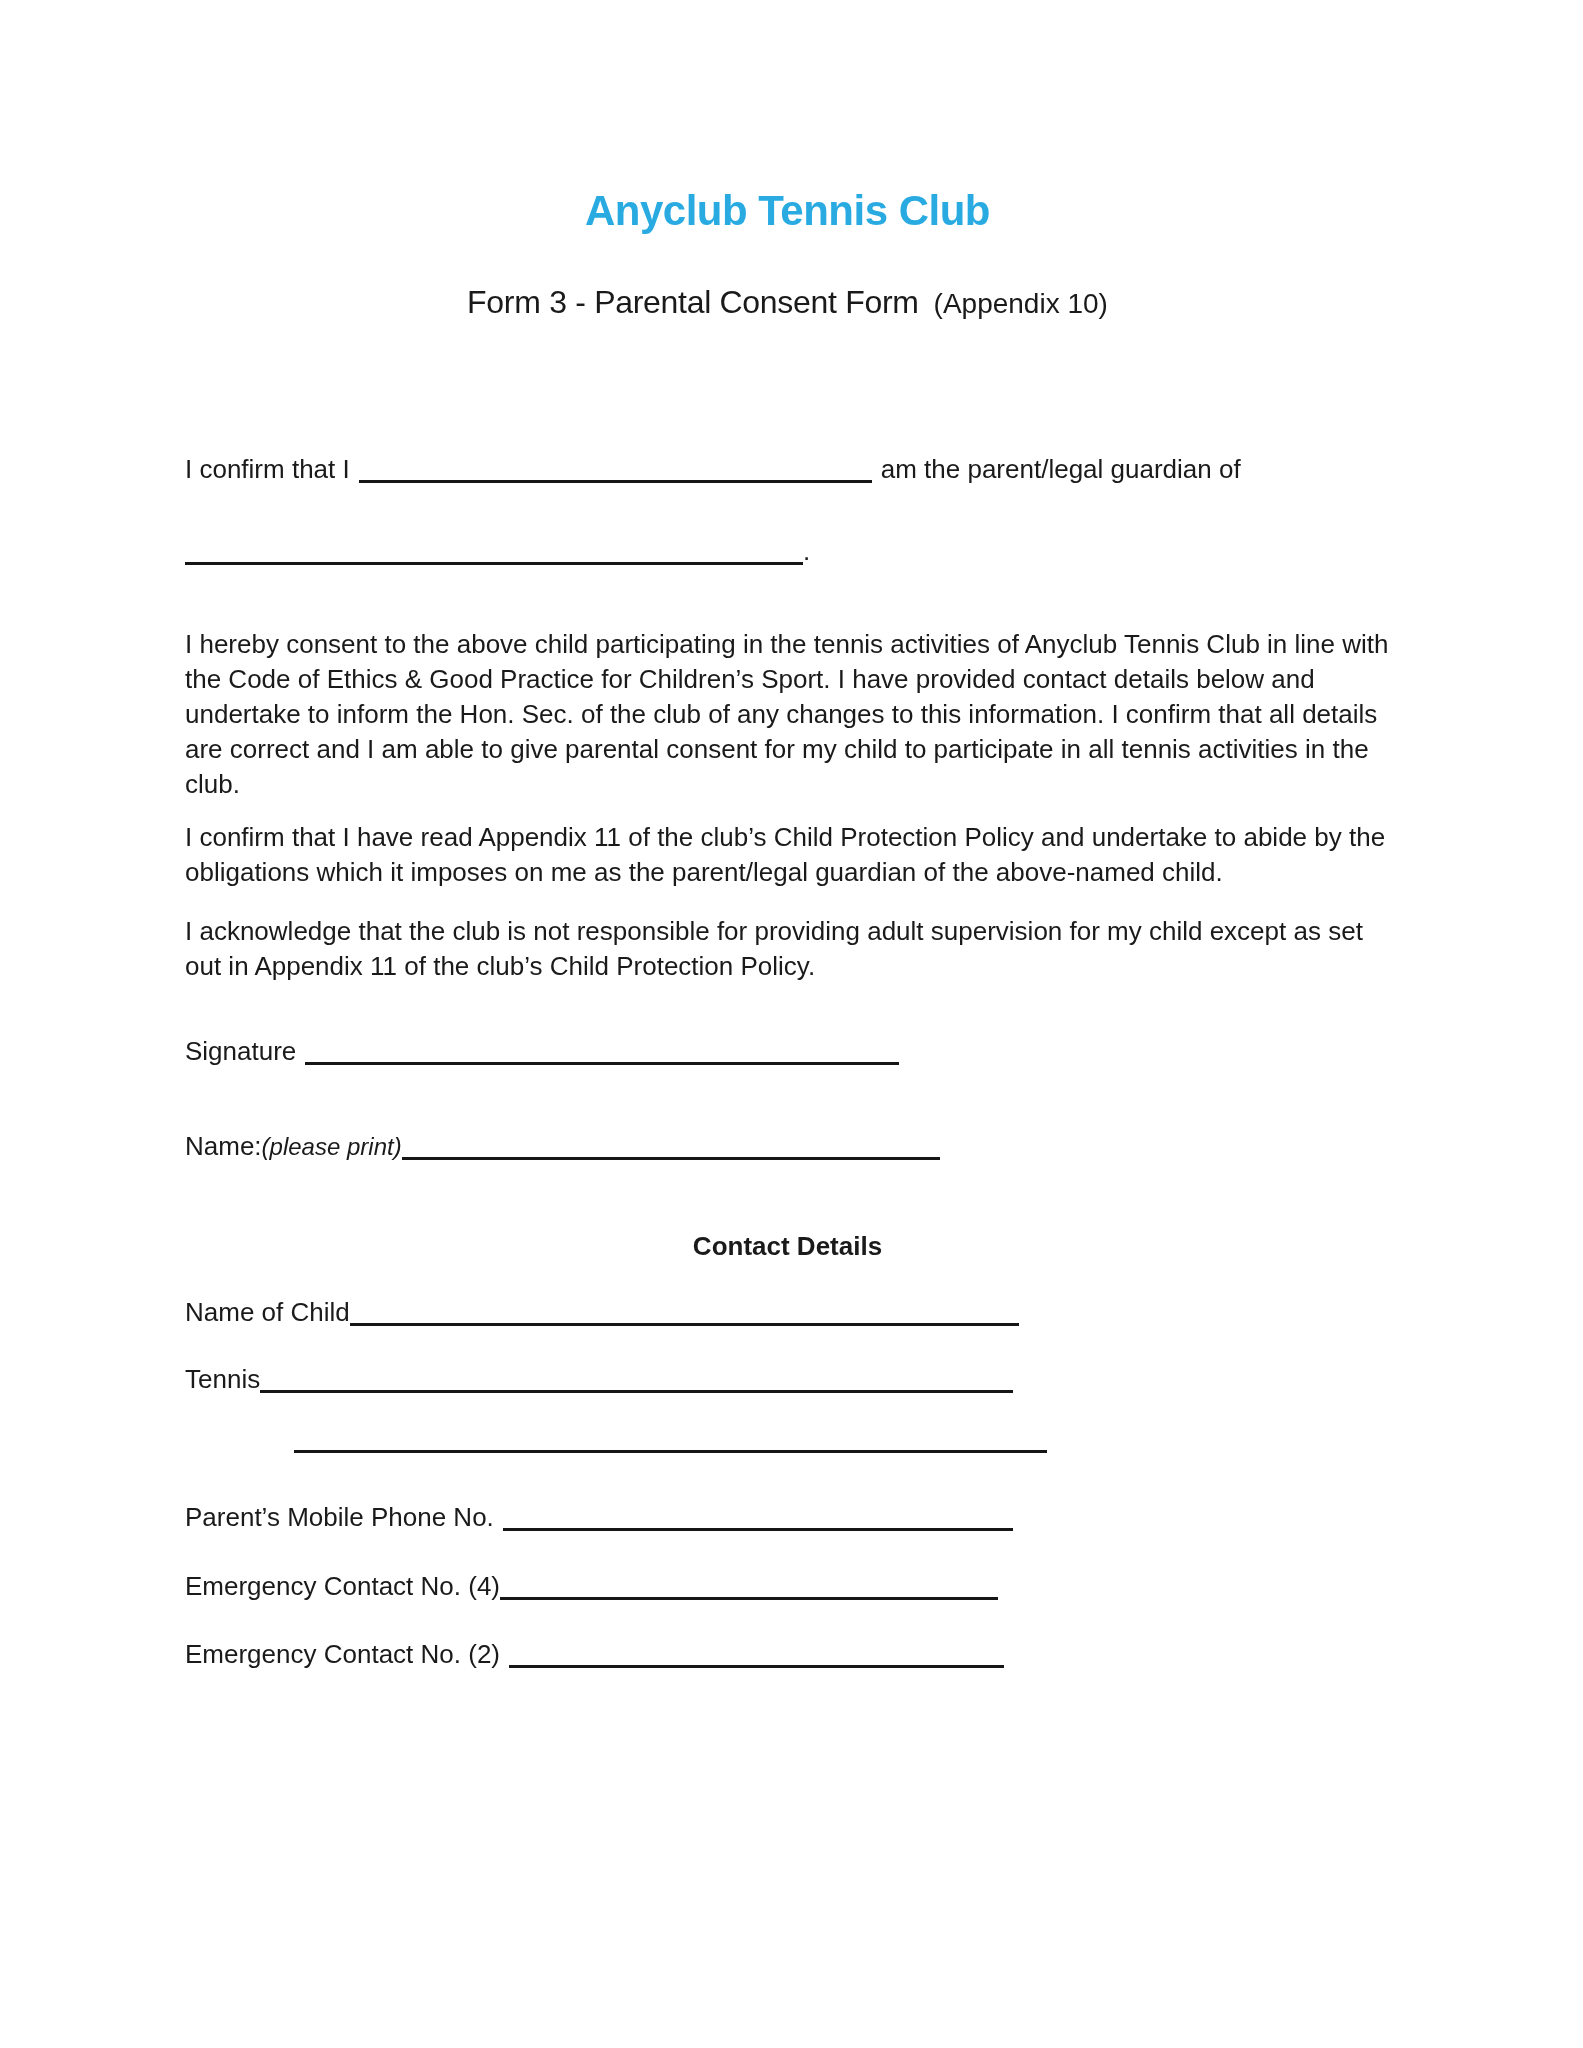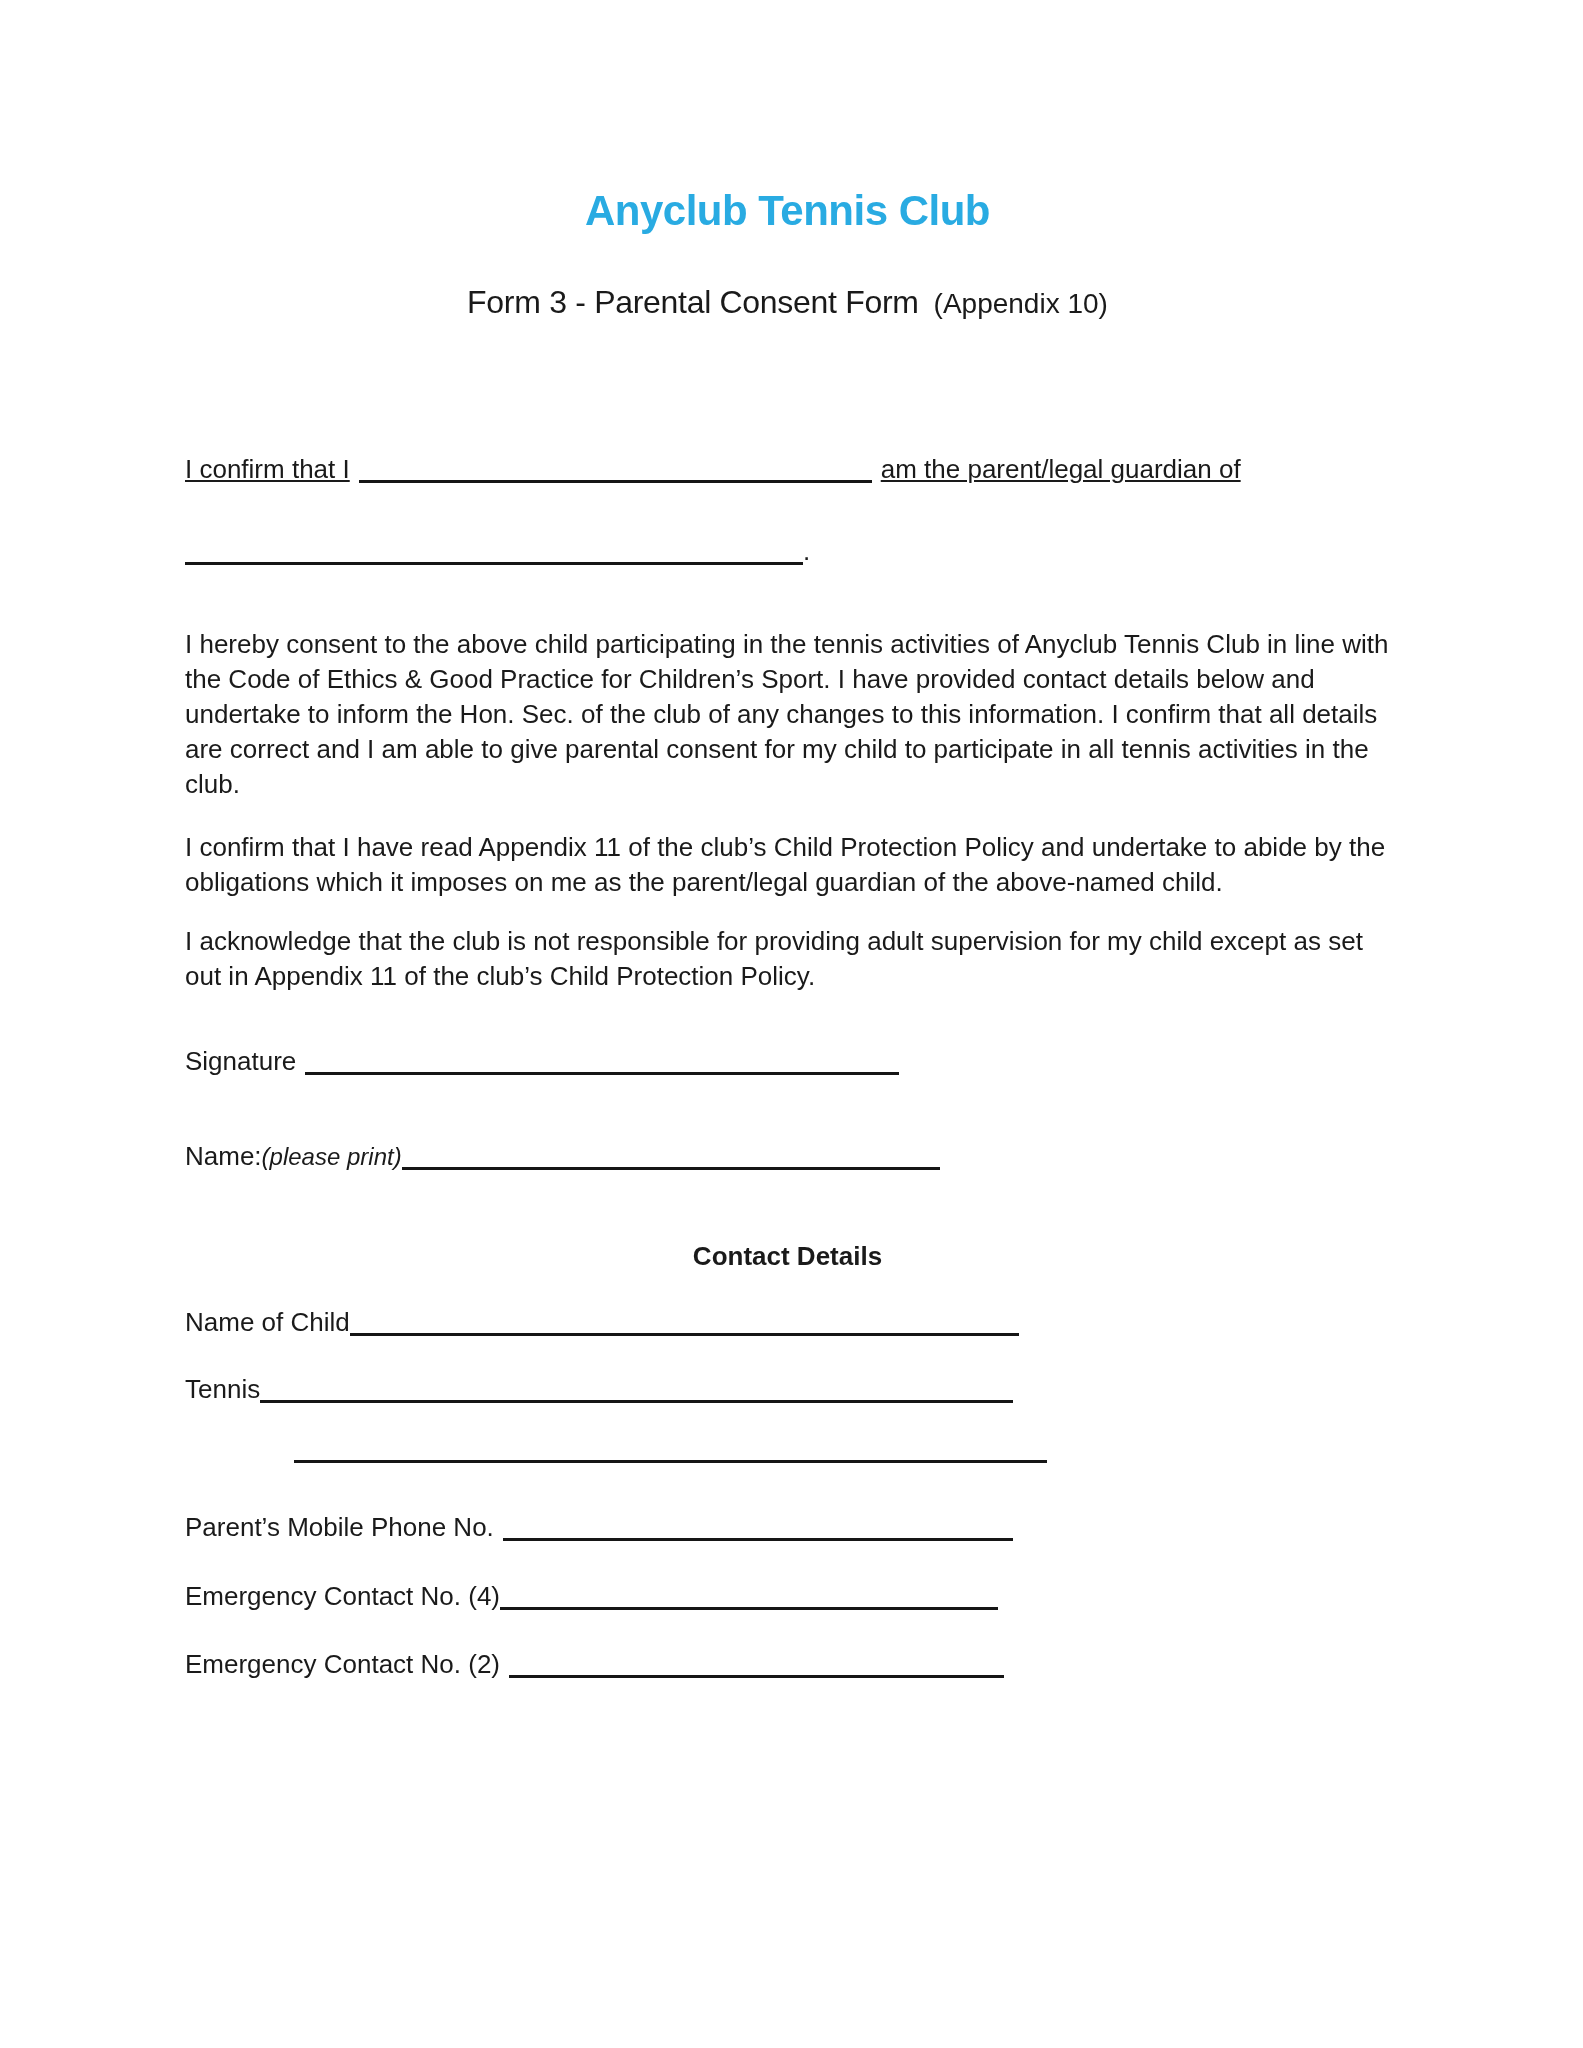"I confirm that I am" .guardian-line { text-decoration: underline -> none }
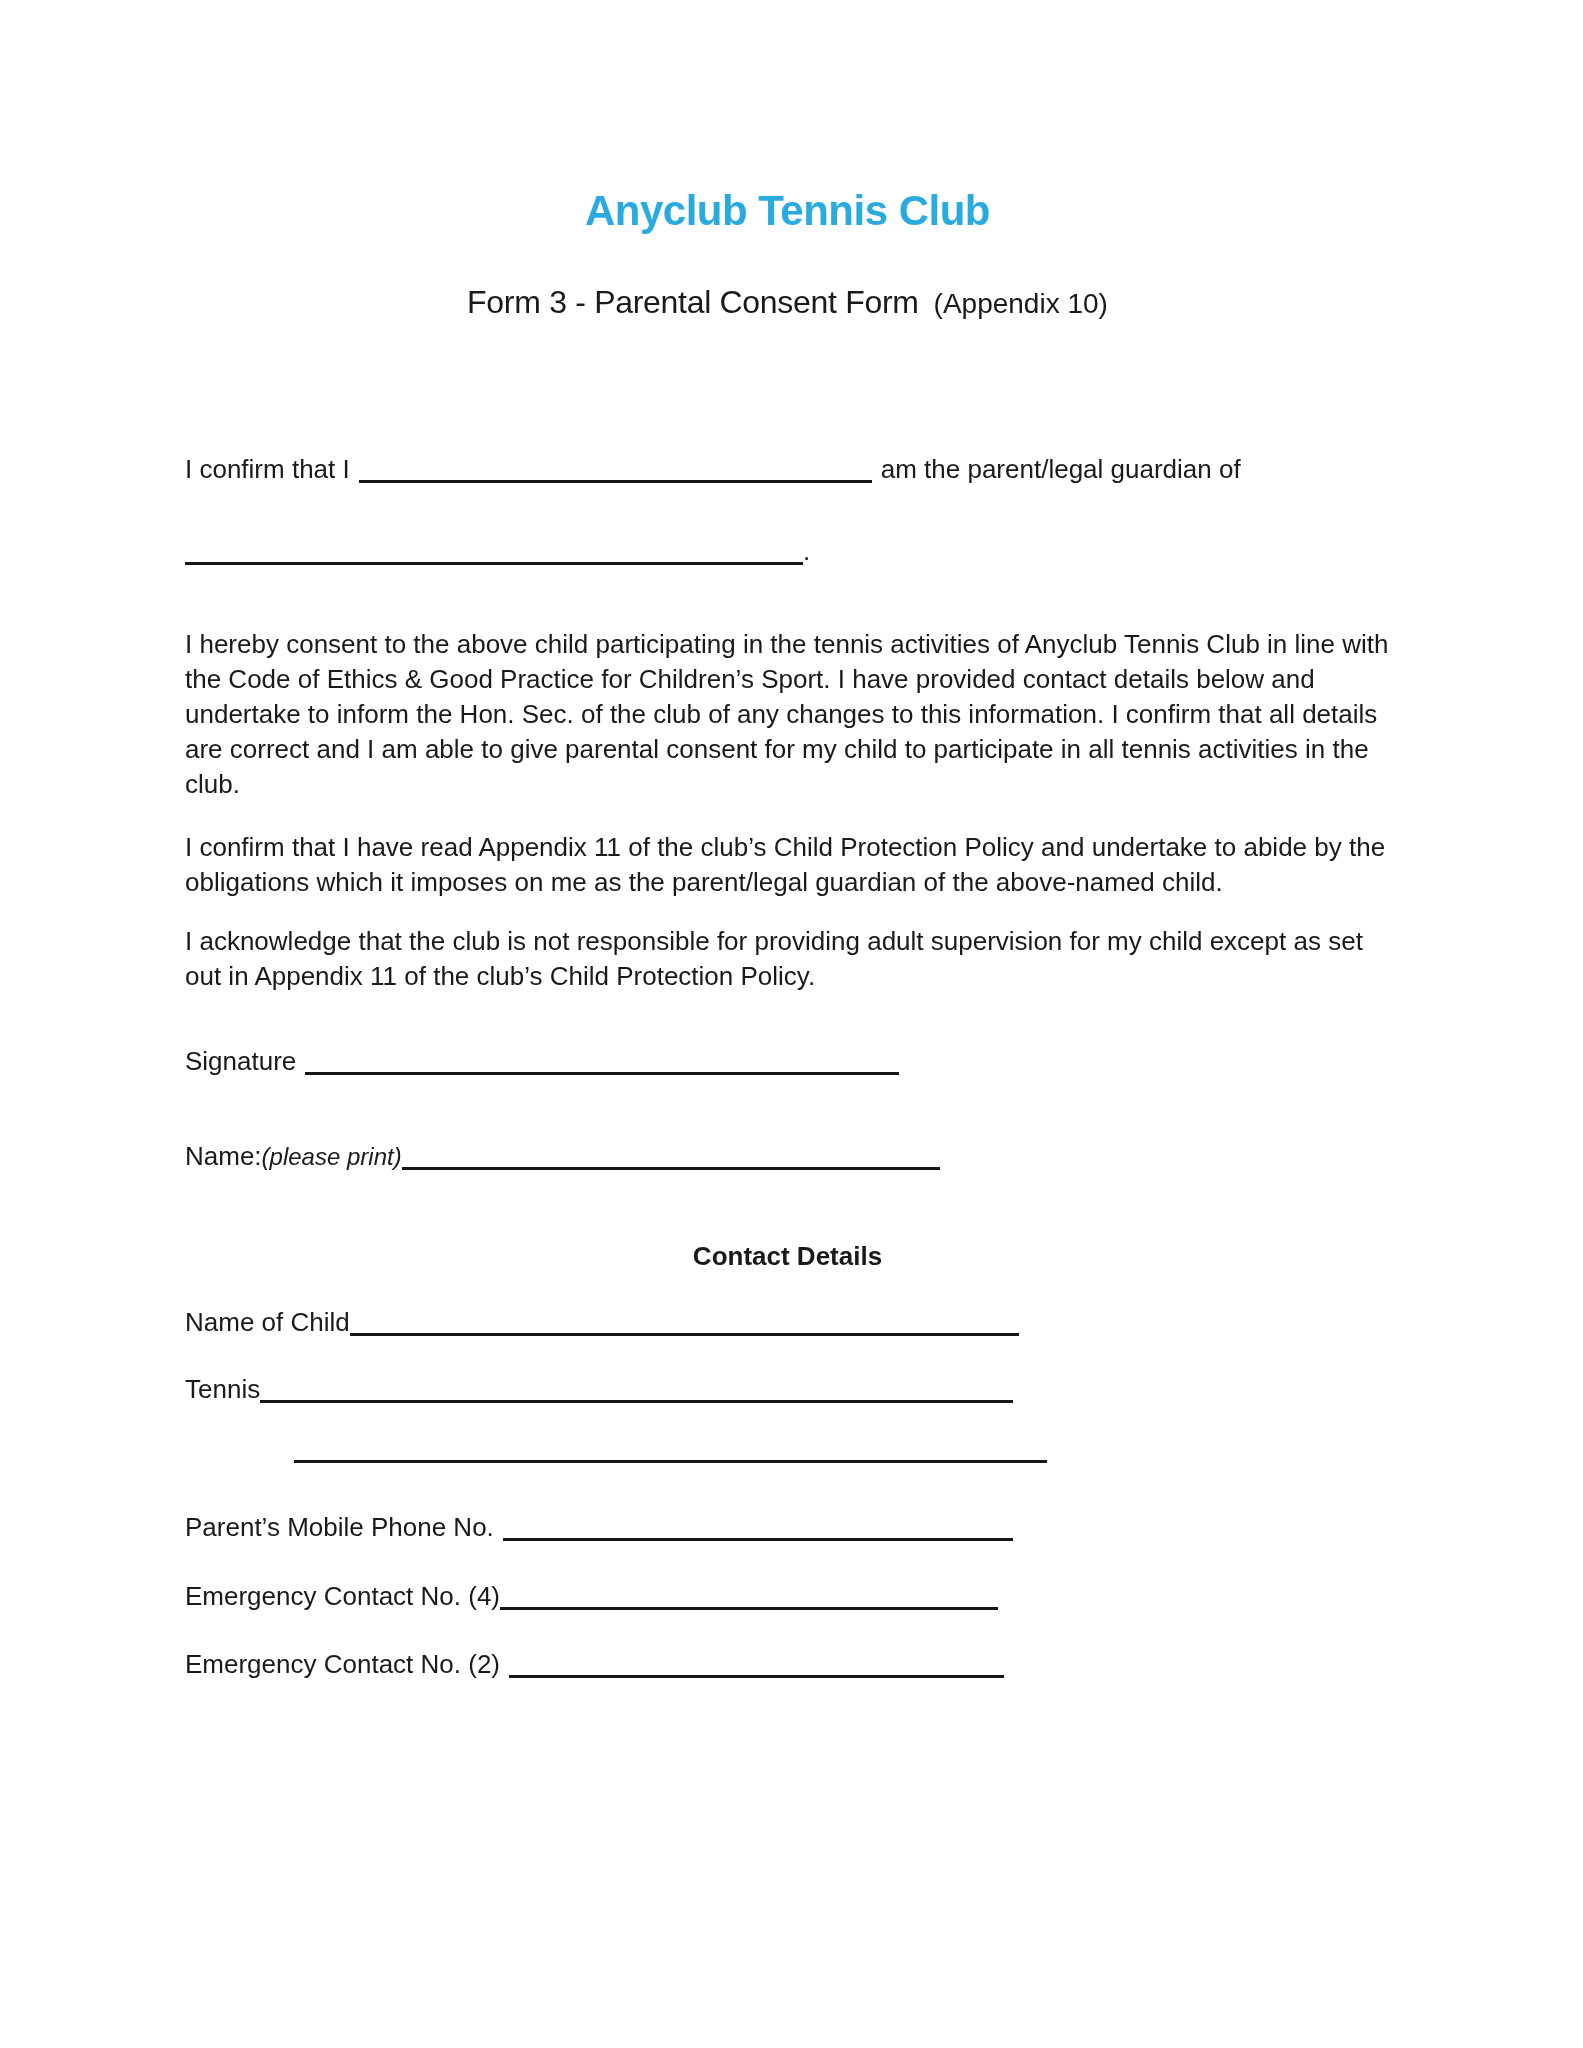"I confirm that I have" .para-2 { margin-top: 28px -> 18px }
